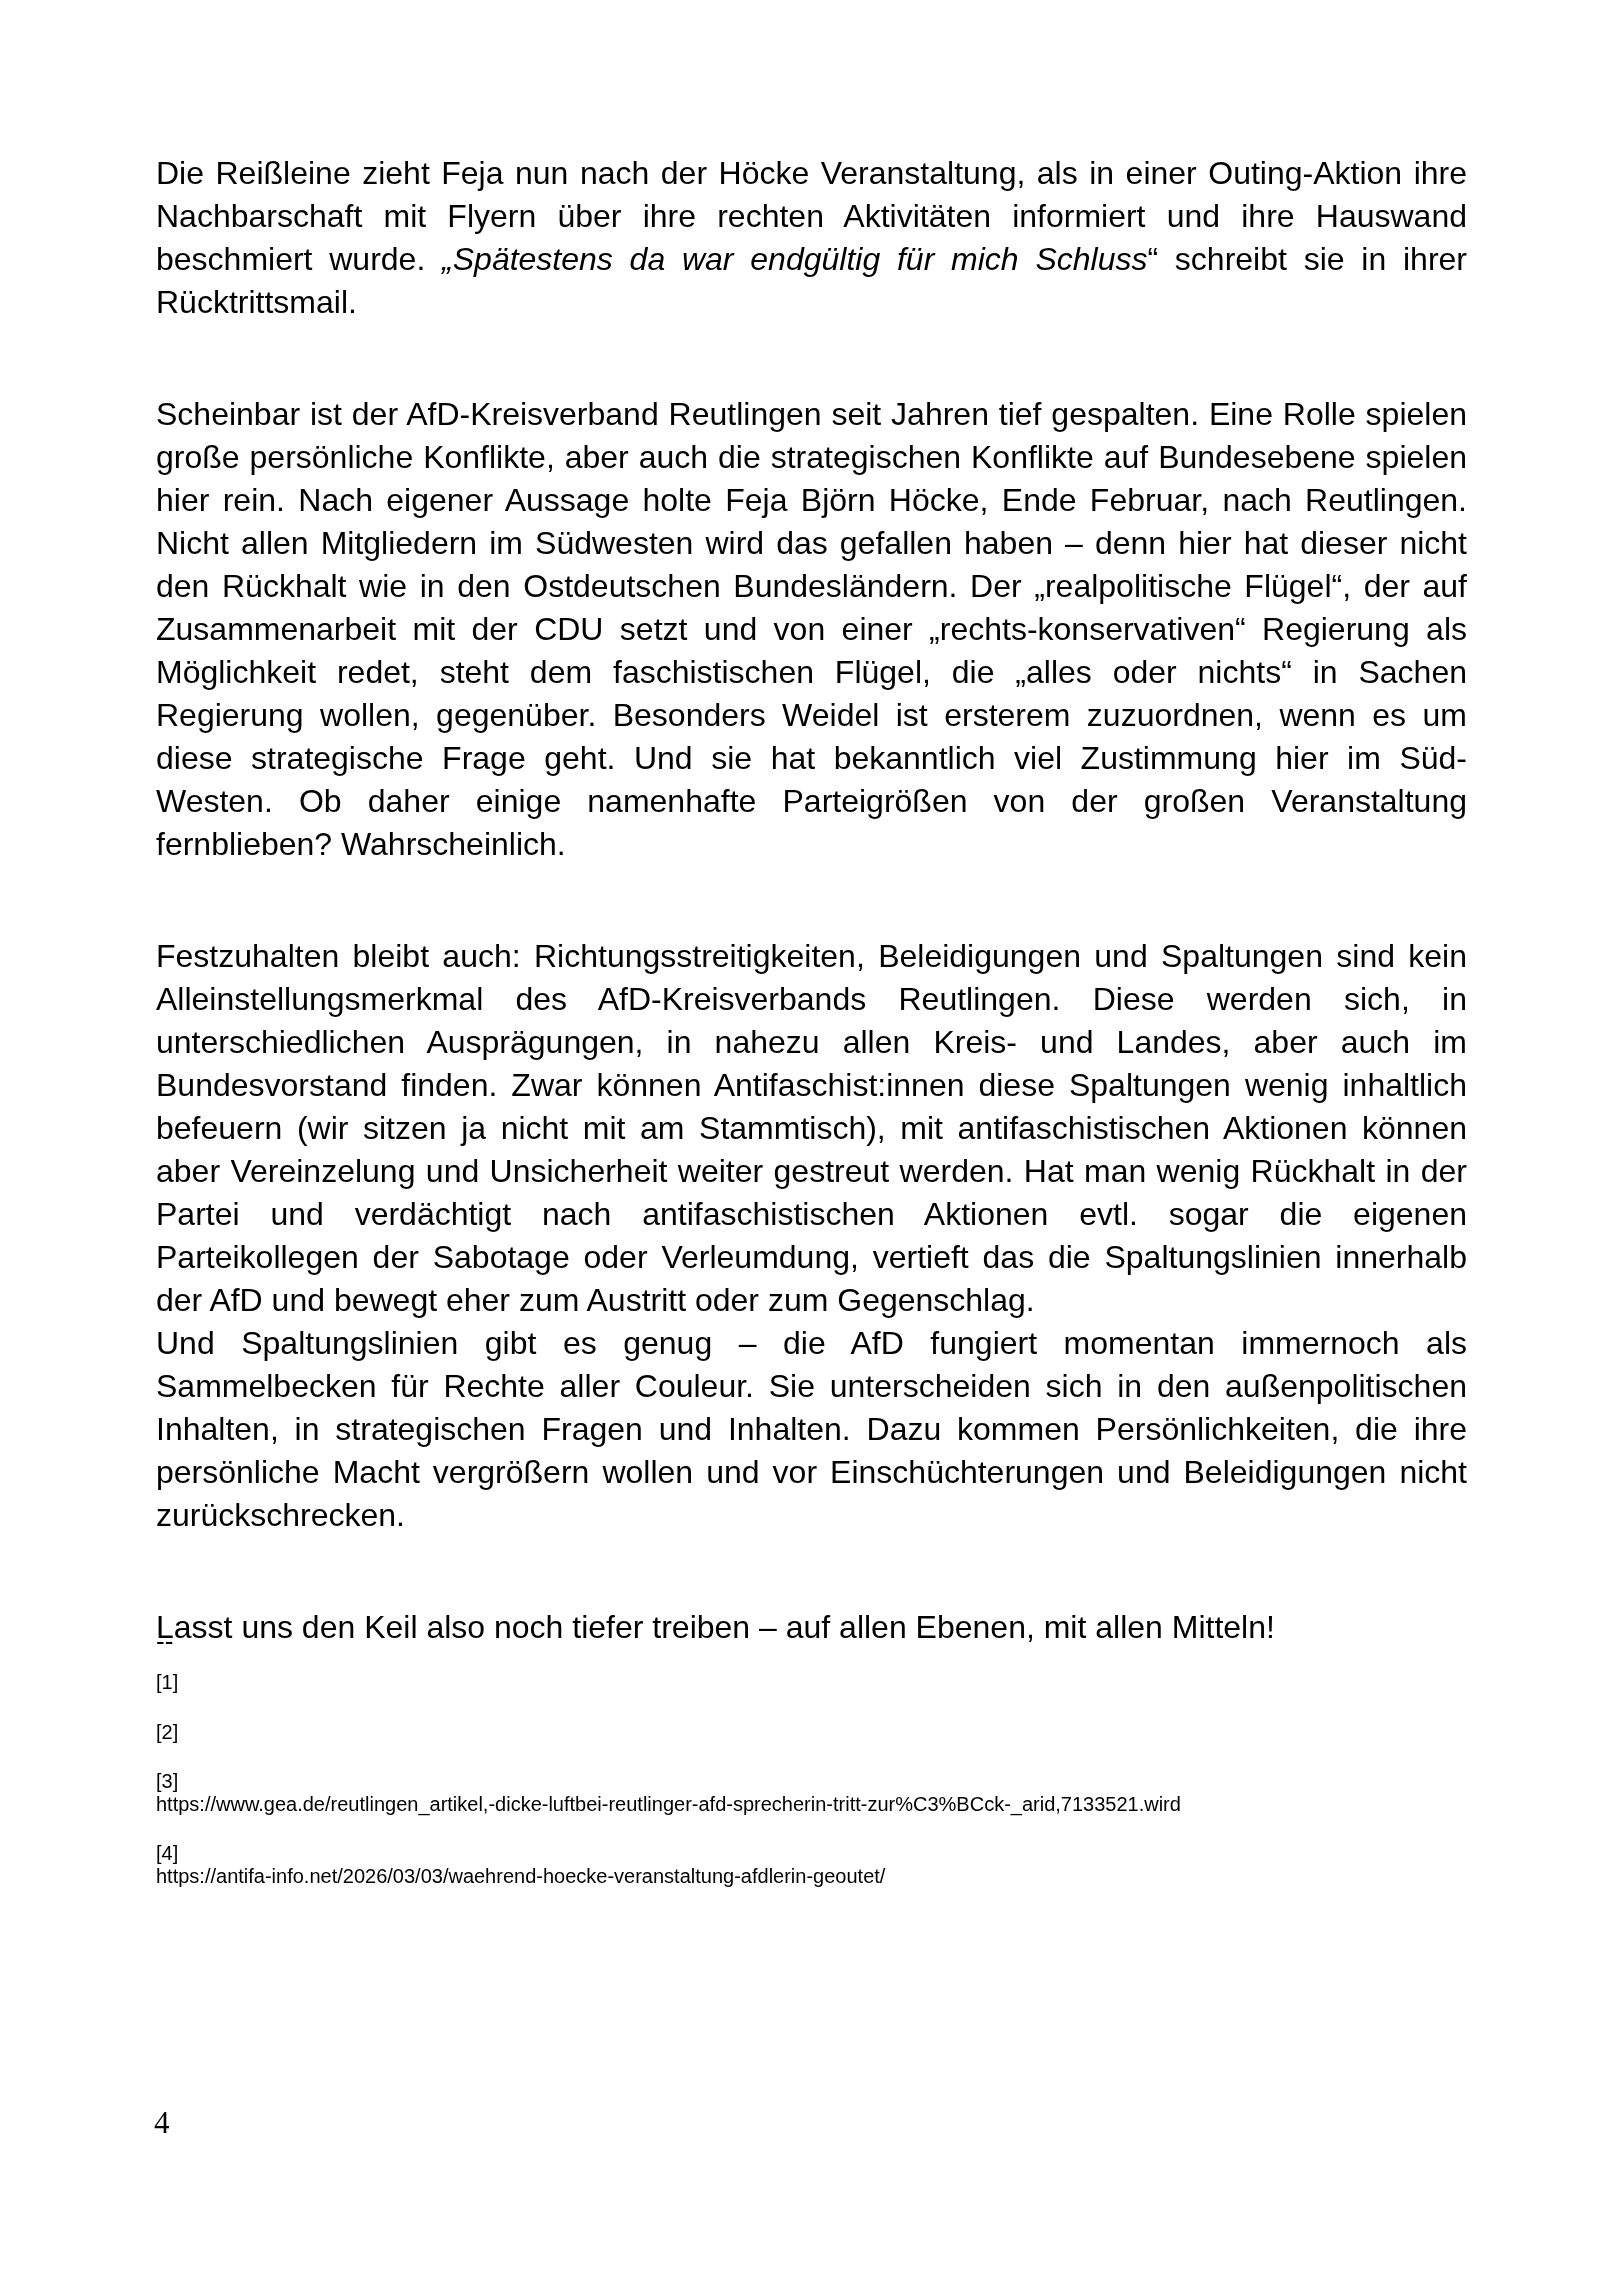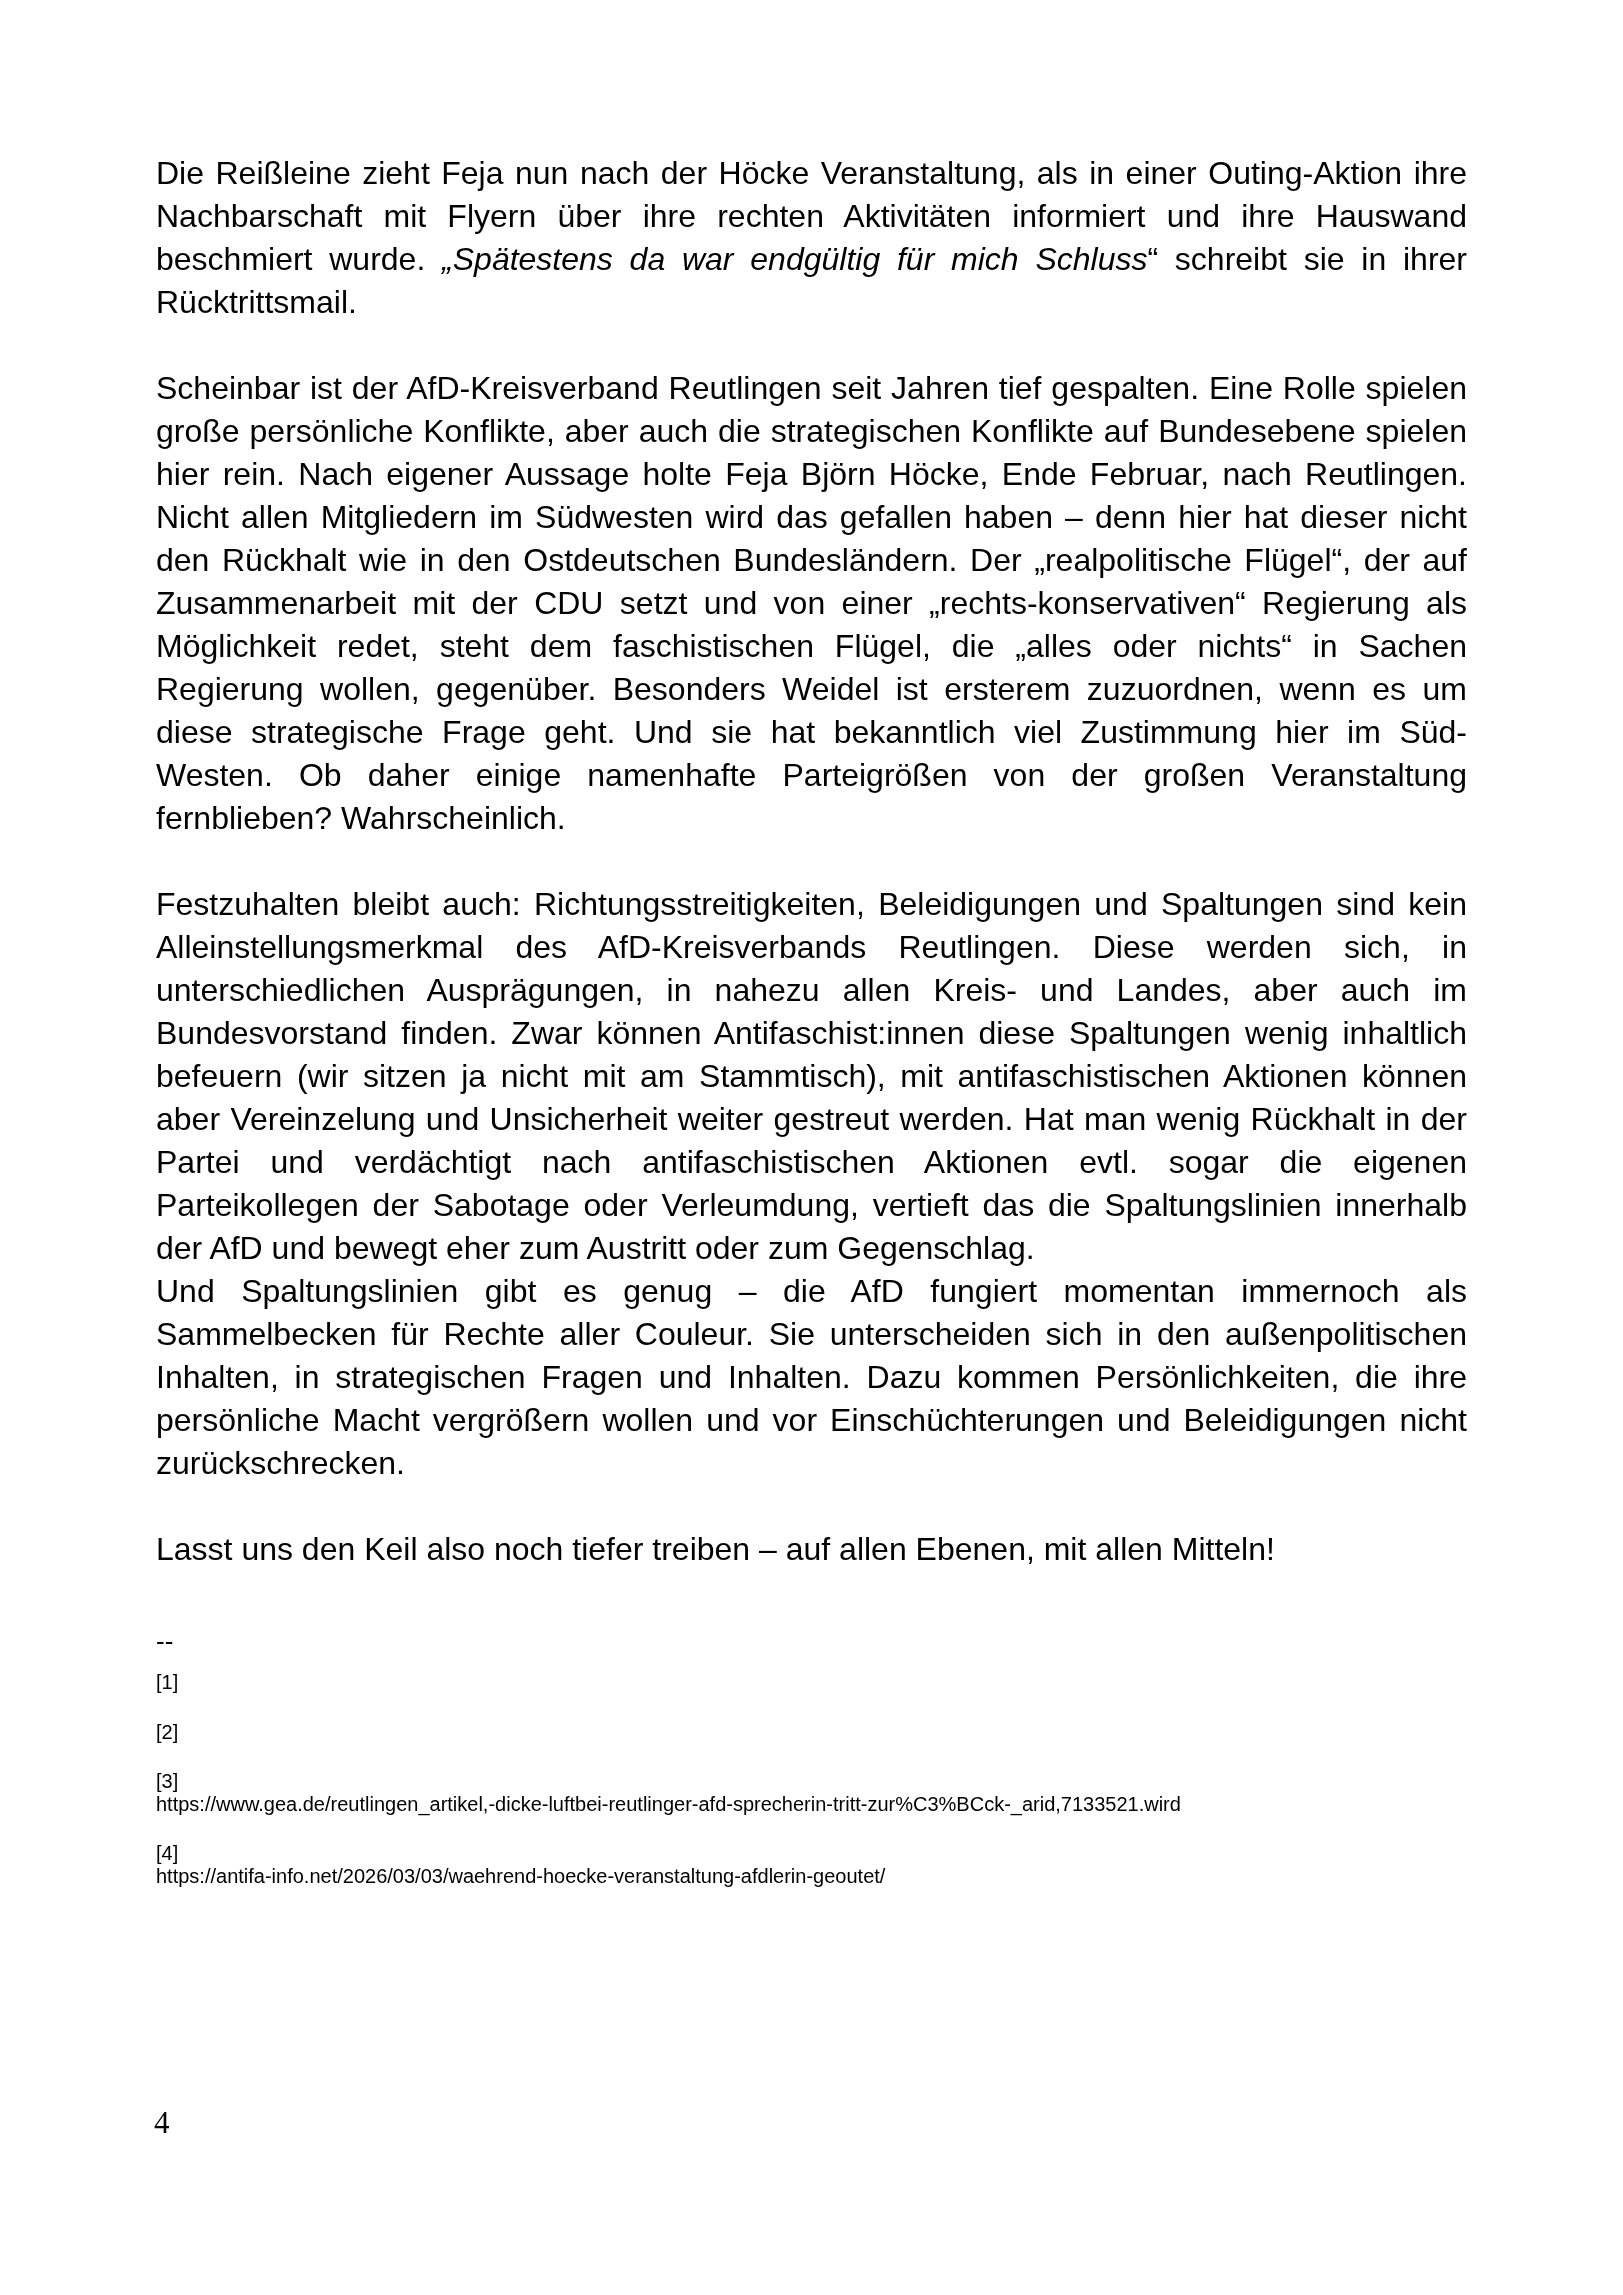"Scheinbar ist der AfD-Kreisverband" .body-text p.gap { margin-top: 43px -> 69px }
